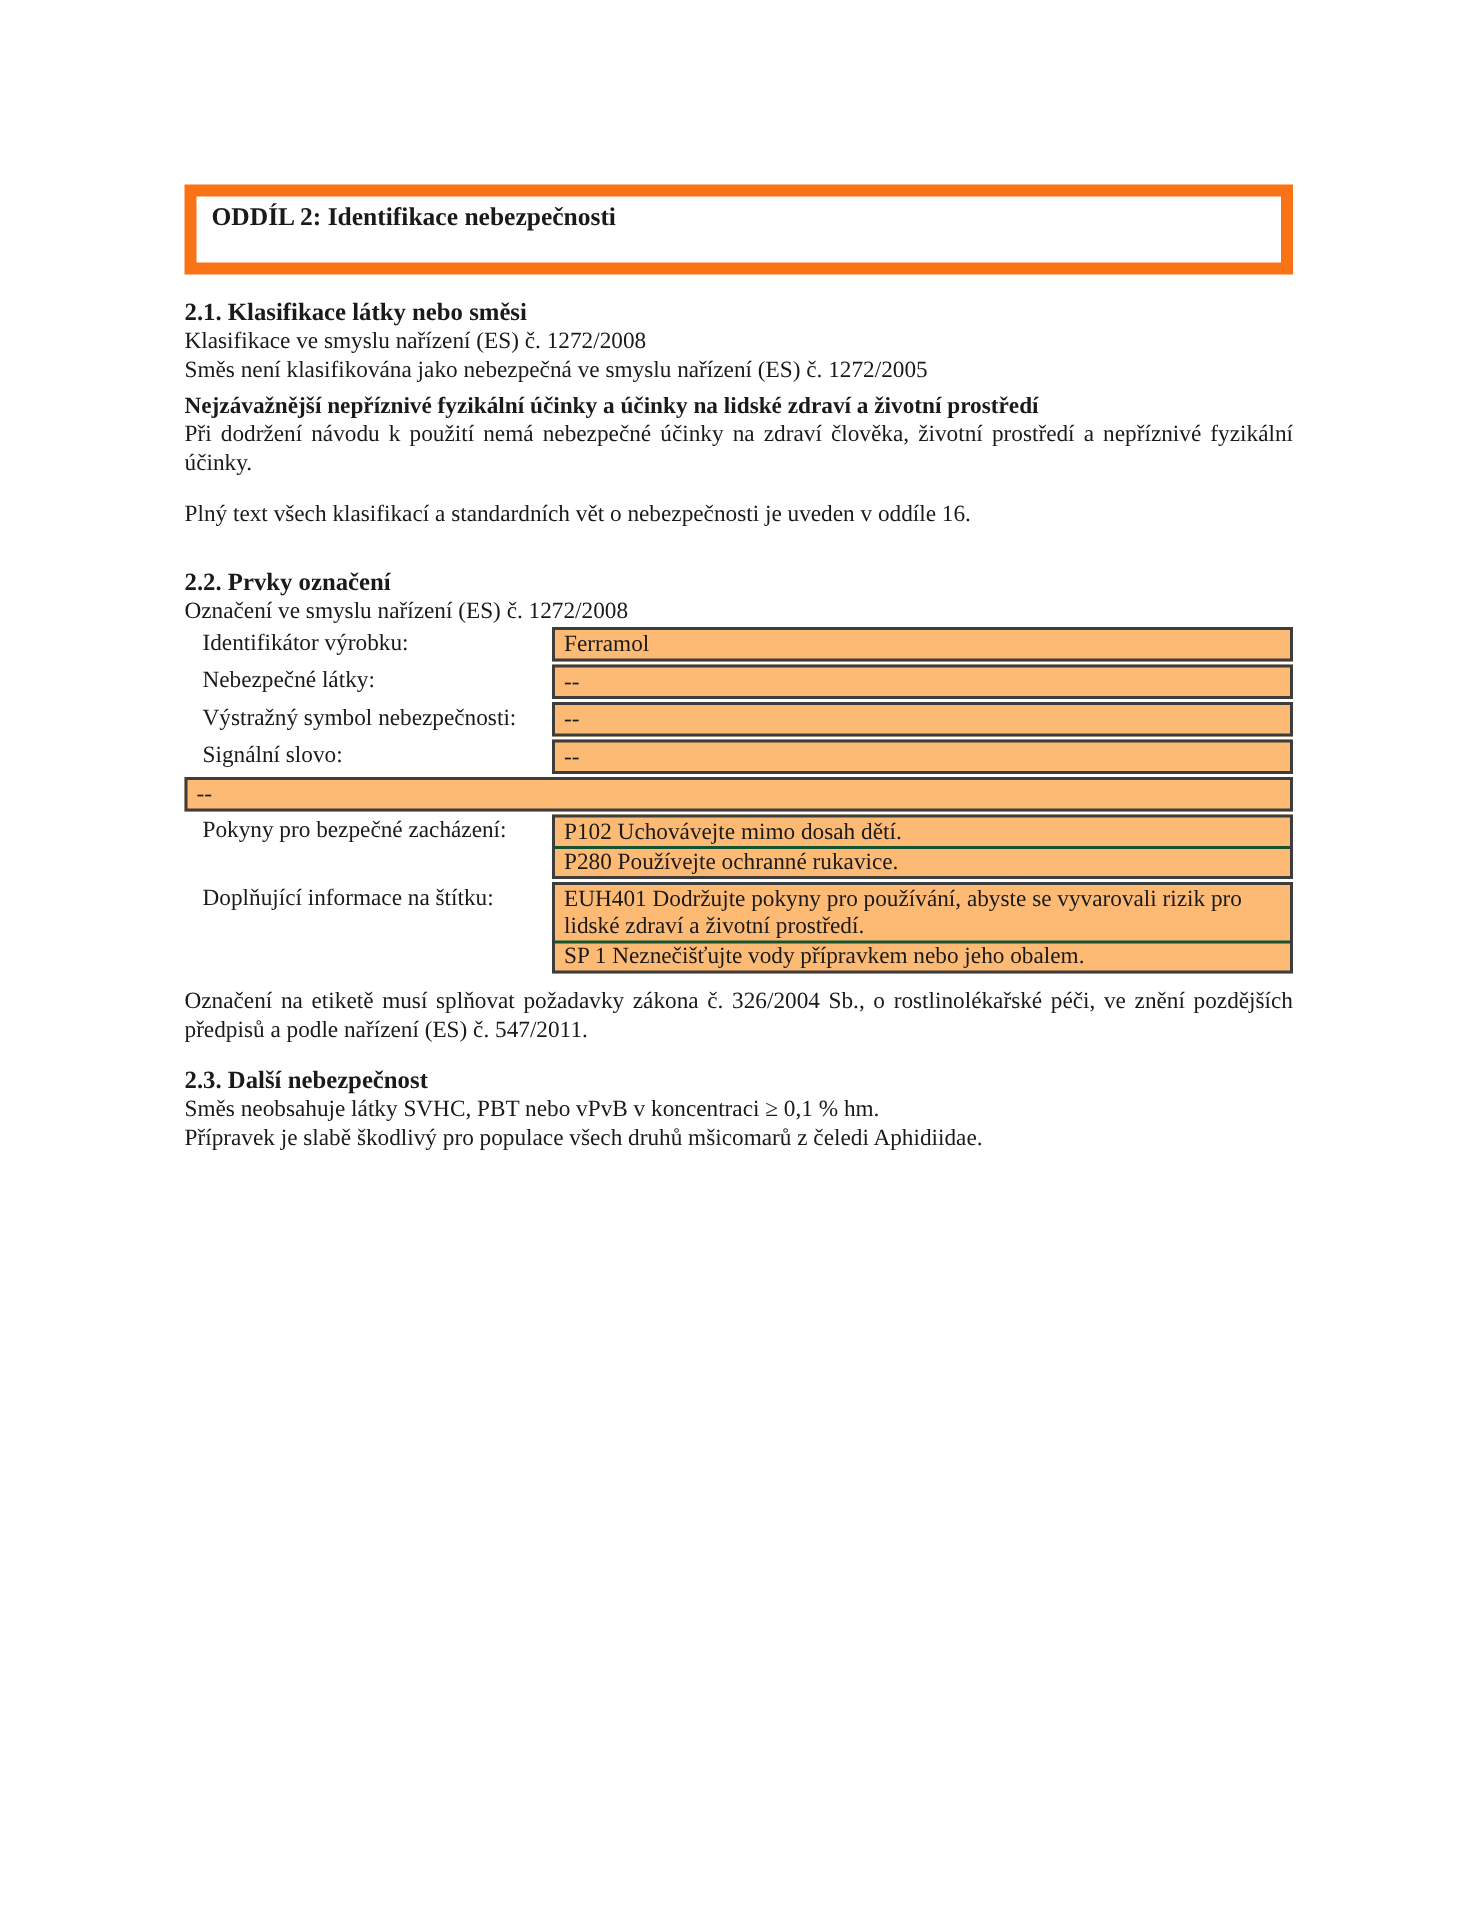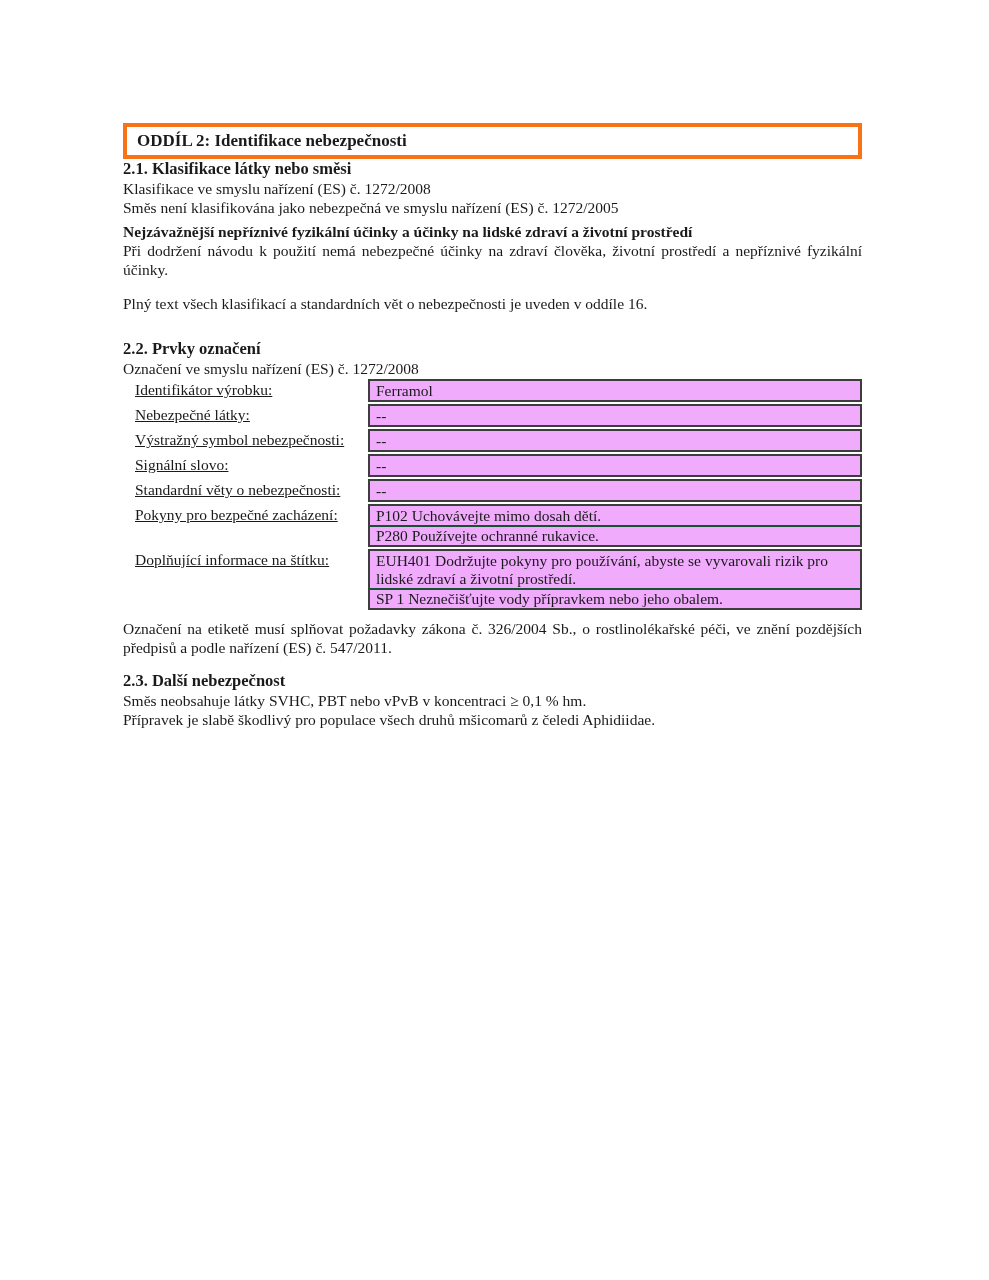"ODDÍL 2: Identifikace nebezpečnosti" .section-box { border: 4px solid #f97316 -> 8px solid #f97316; padding: 3px 10px 4px 10px -> 3px 10px 20px 10px }
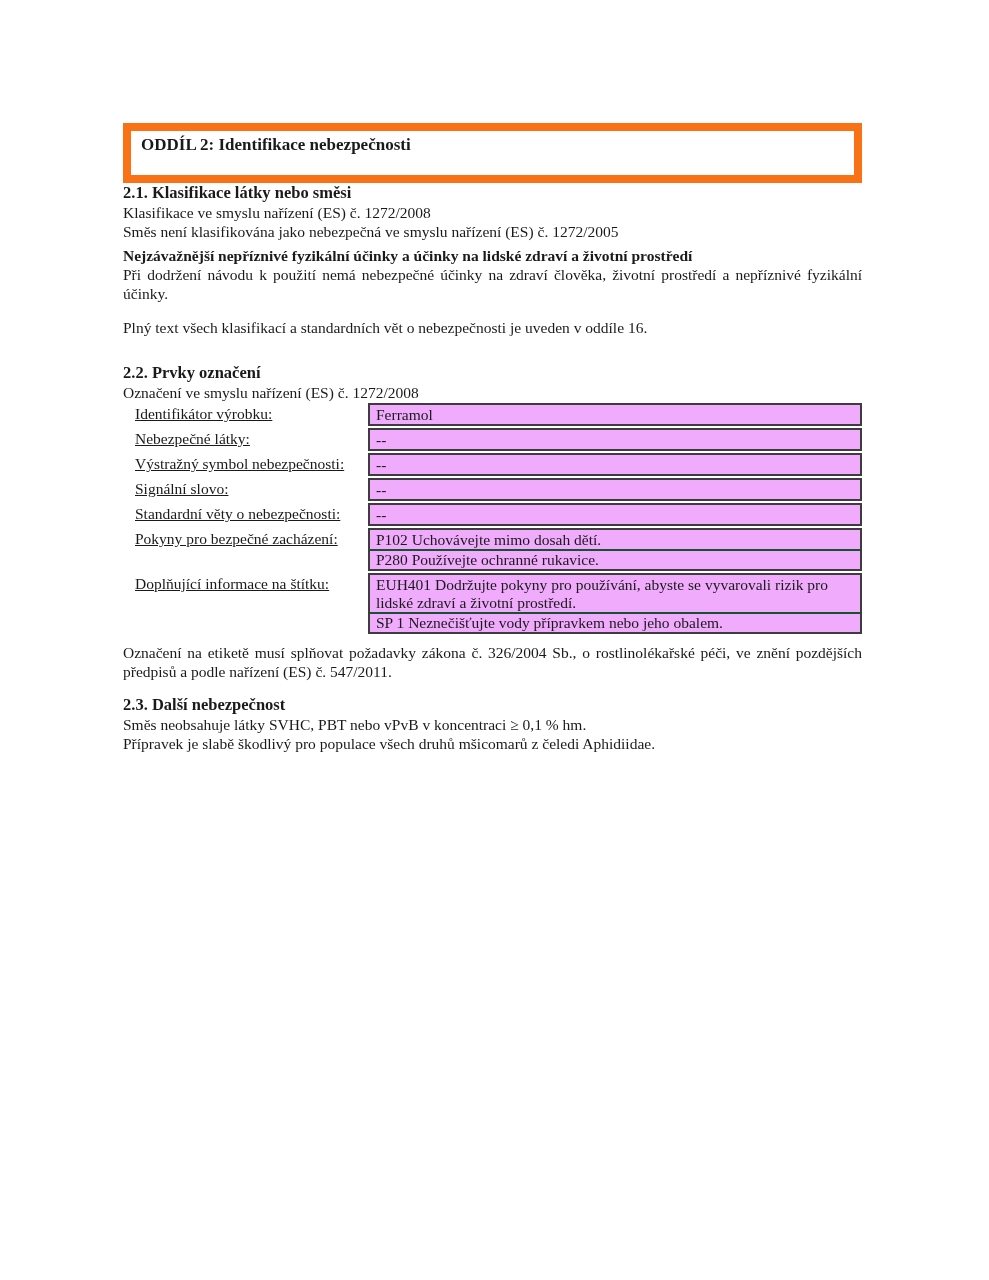"2.1. Klasifikace látky nebo směsi" .h21 { margin-top: none -> 15px }
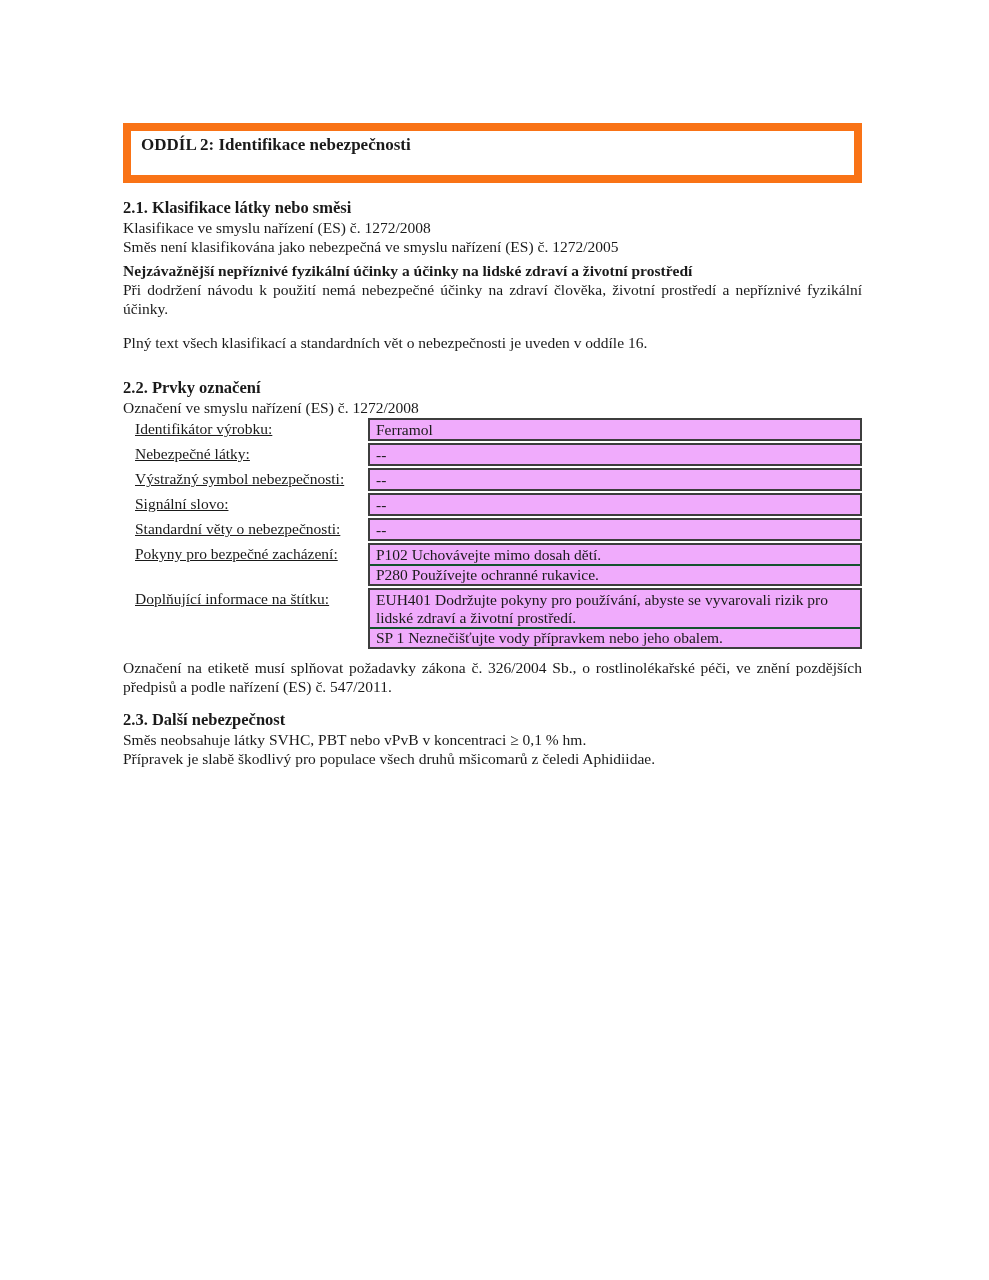"Identifikátor výrobku:" .tlabel { text-decoration: underline -> none }
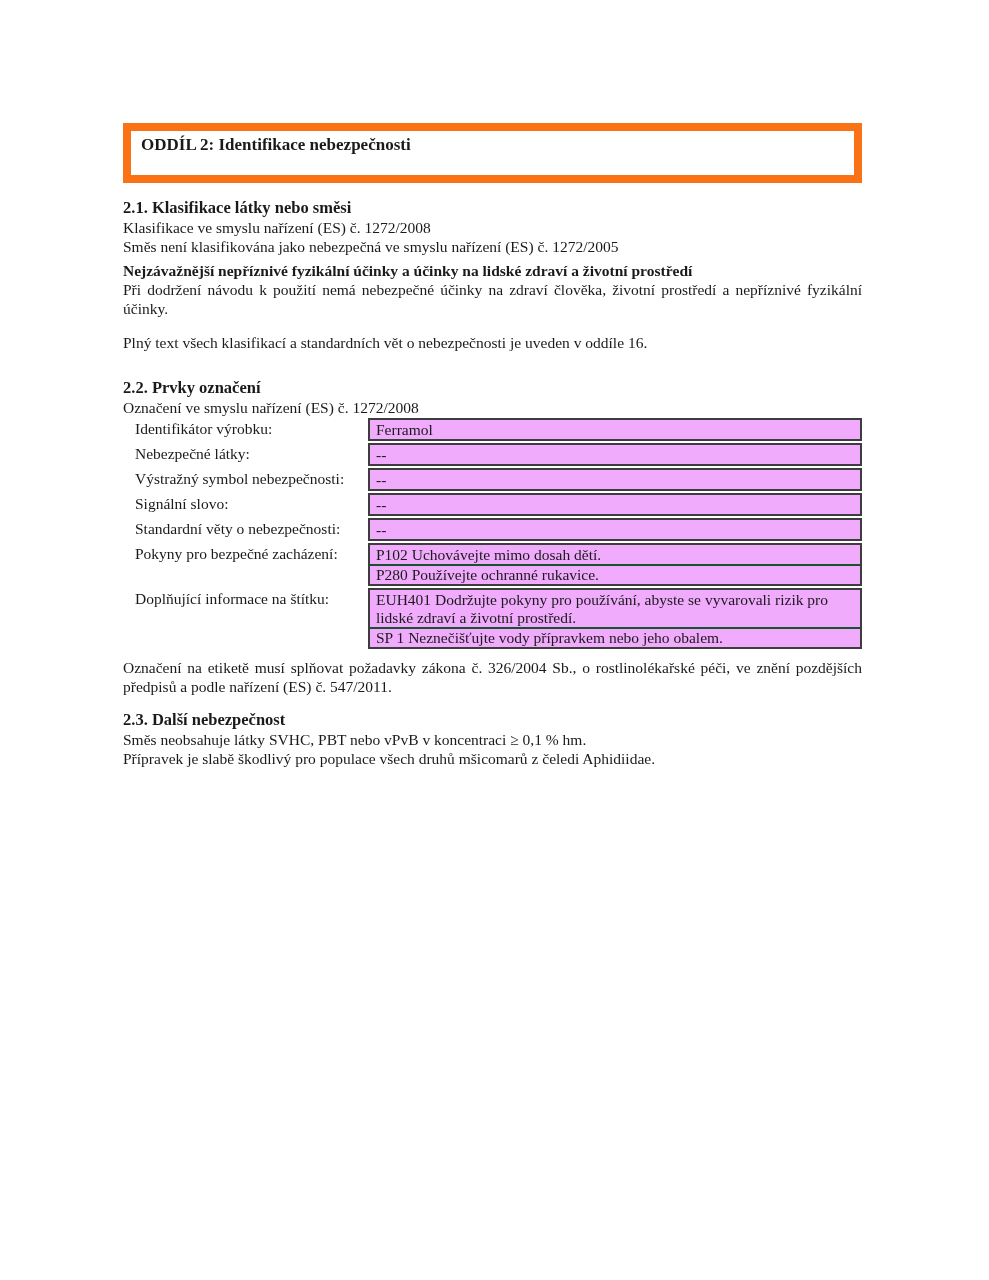"Ferramol" .tcell { background: #f0abfc -> #fdba74 }
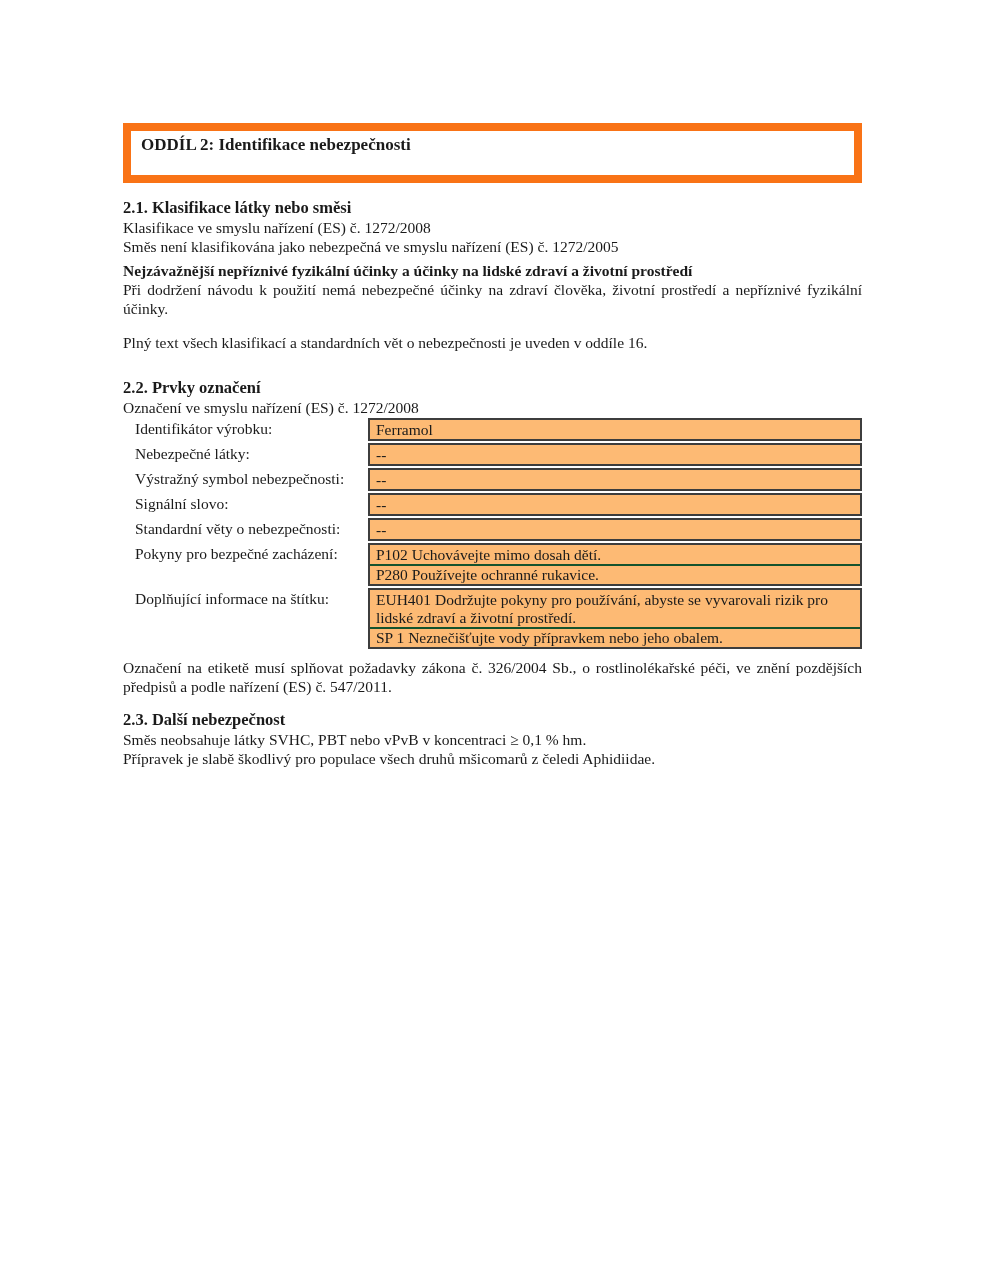"Standardní věty o nebezpečnosti:" div.tlabel { html: <div>Standardní věty o nebezpečnosti:</div> -> none }
